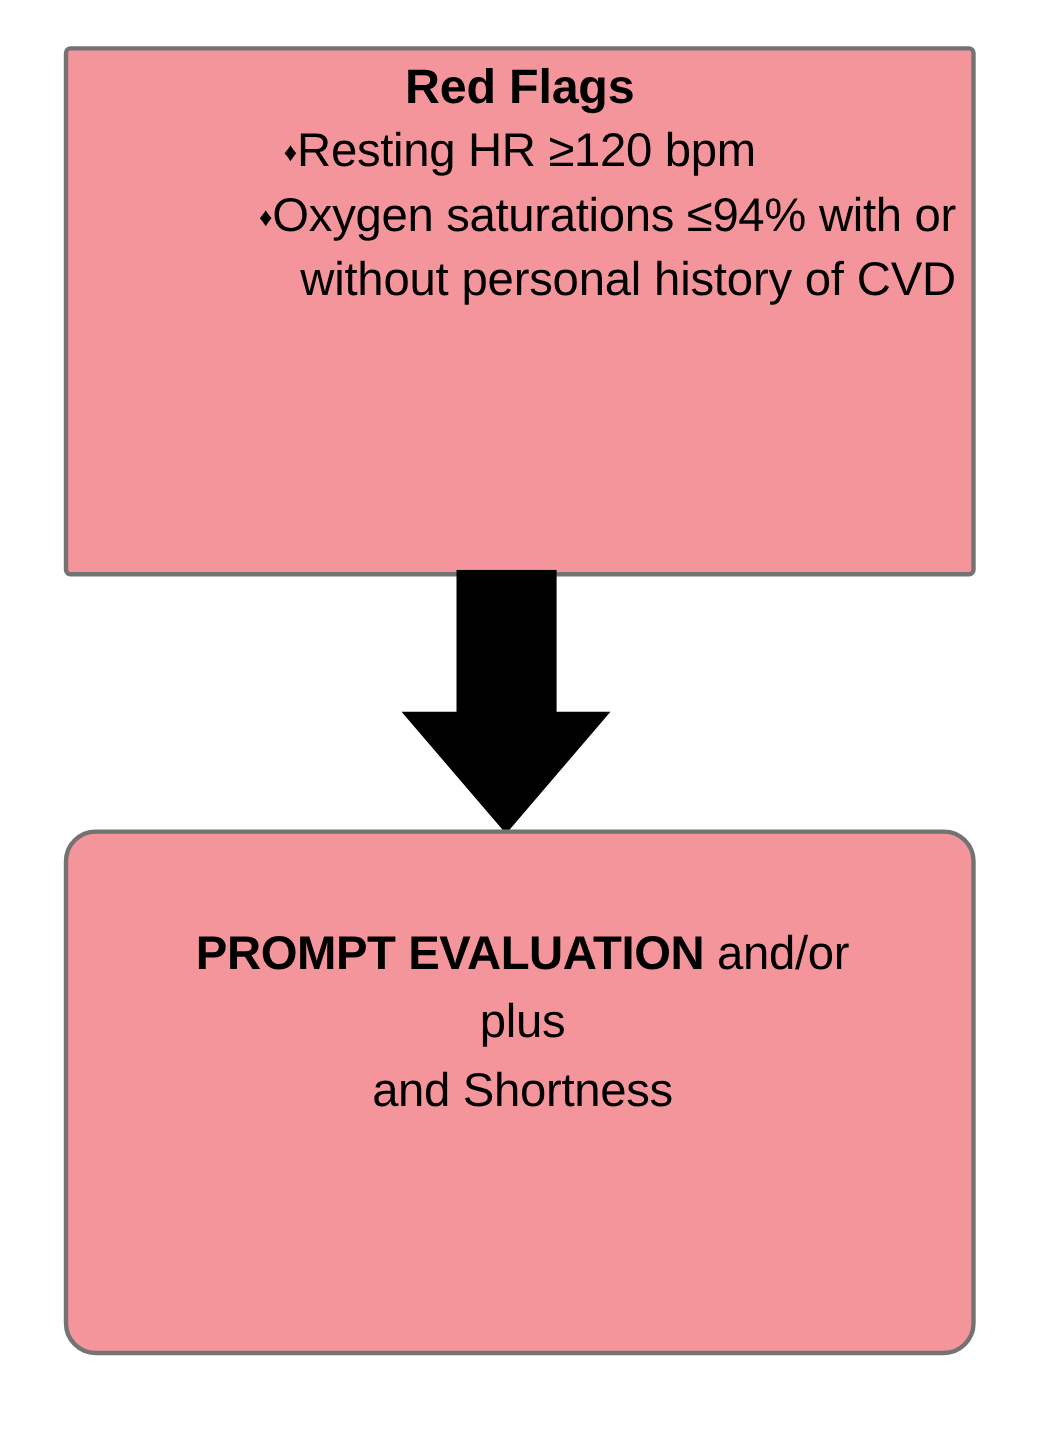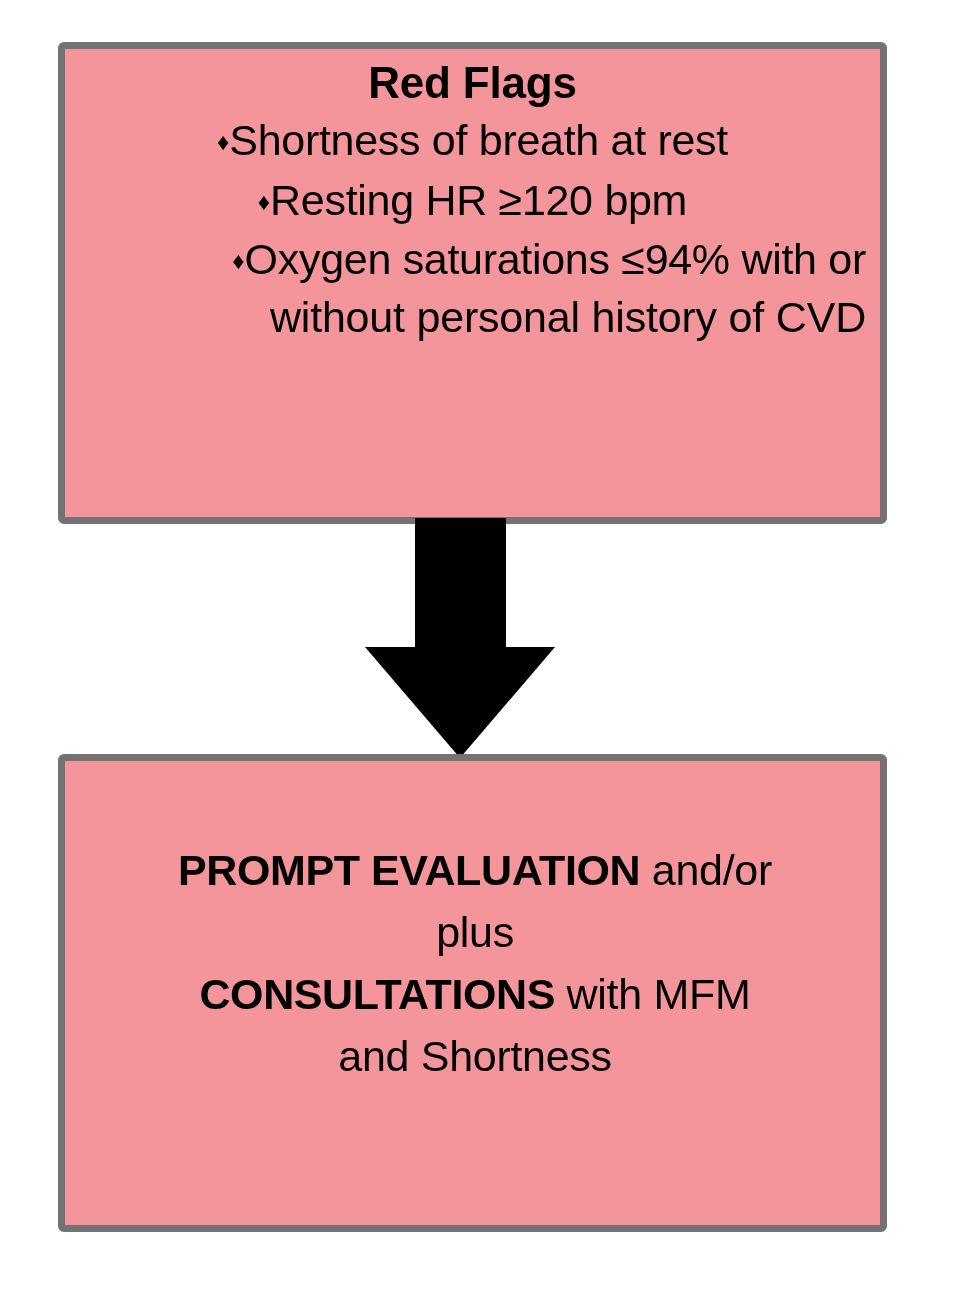"Red Flags" .flow-box { border: 7px solid #737373 -> 4px solid #737373 }
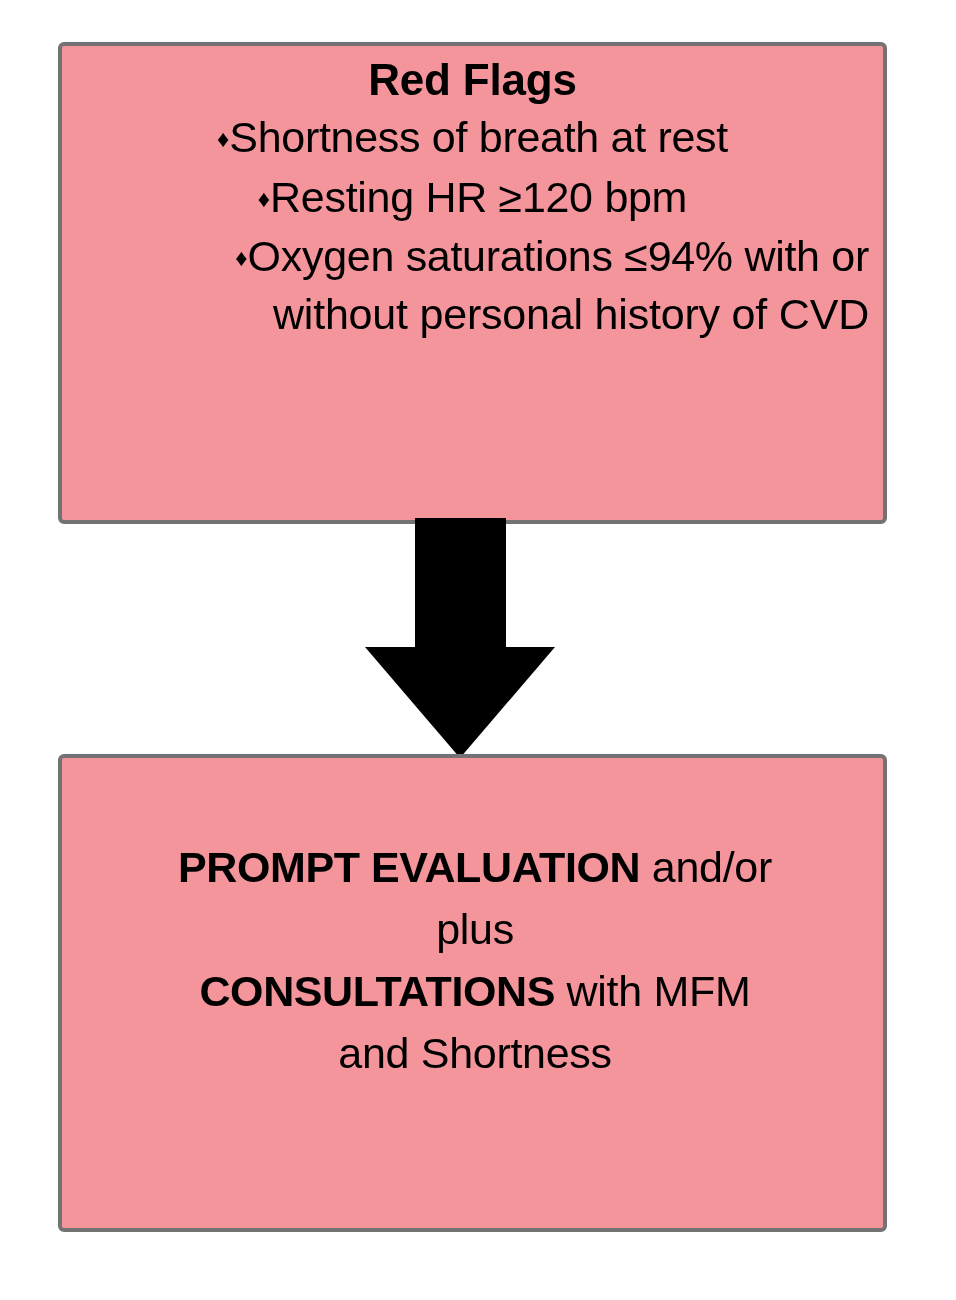"♦Shortness of breath at rest" li.bullet-item { html: <li> <span>♦</span><span>Shortness of breath at rest</span> </li> -> none }
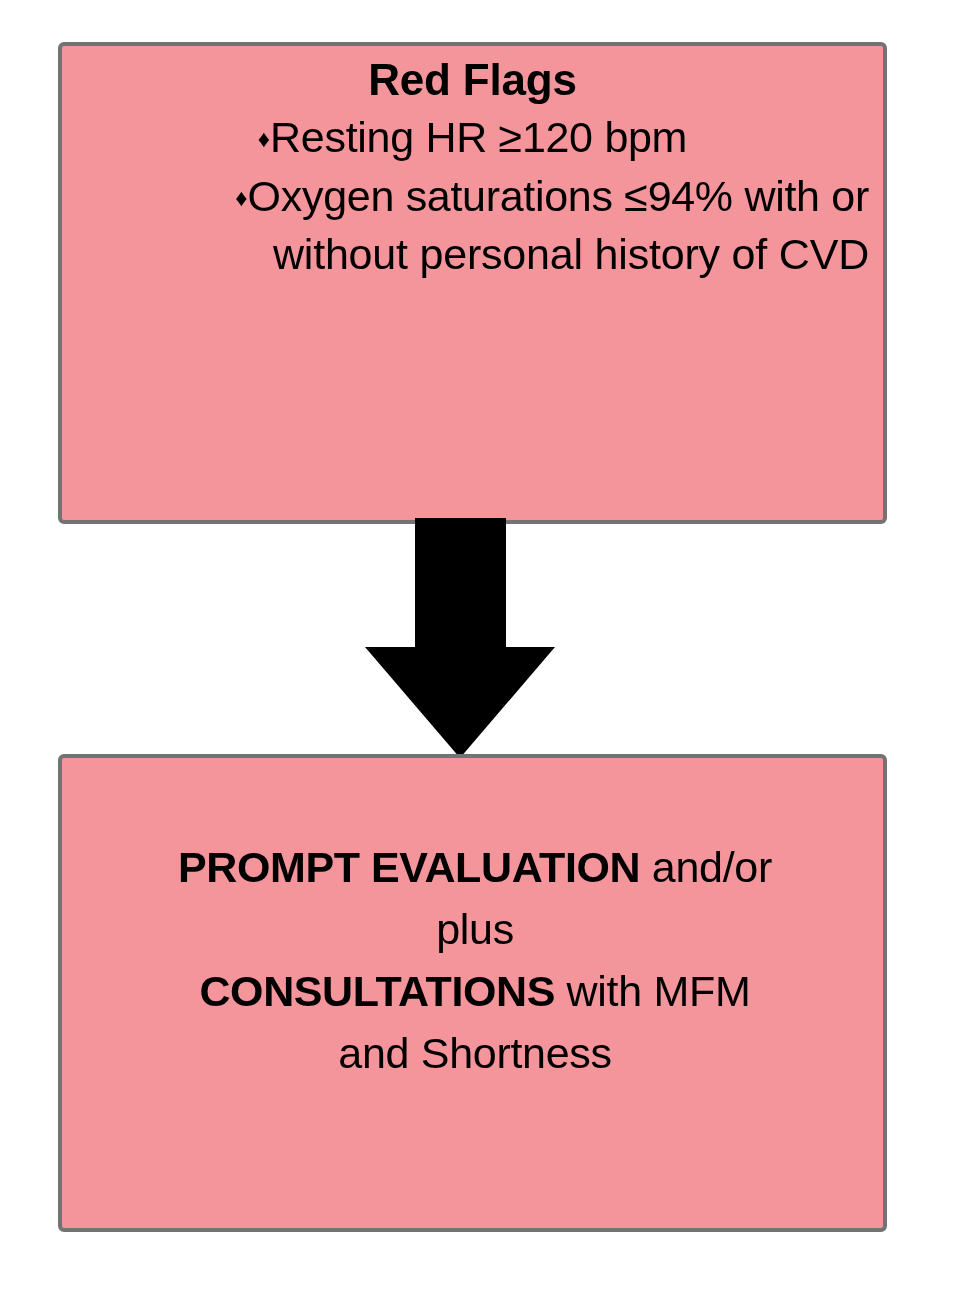"PROMPT EVALUATION and/or" #action-box { border-radius: none -> 29px }
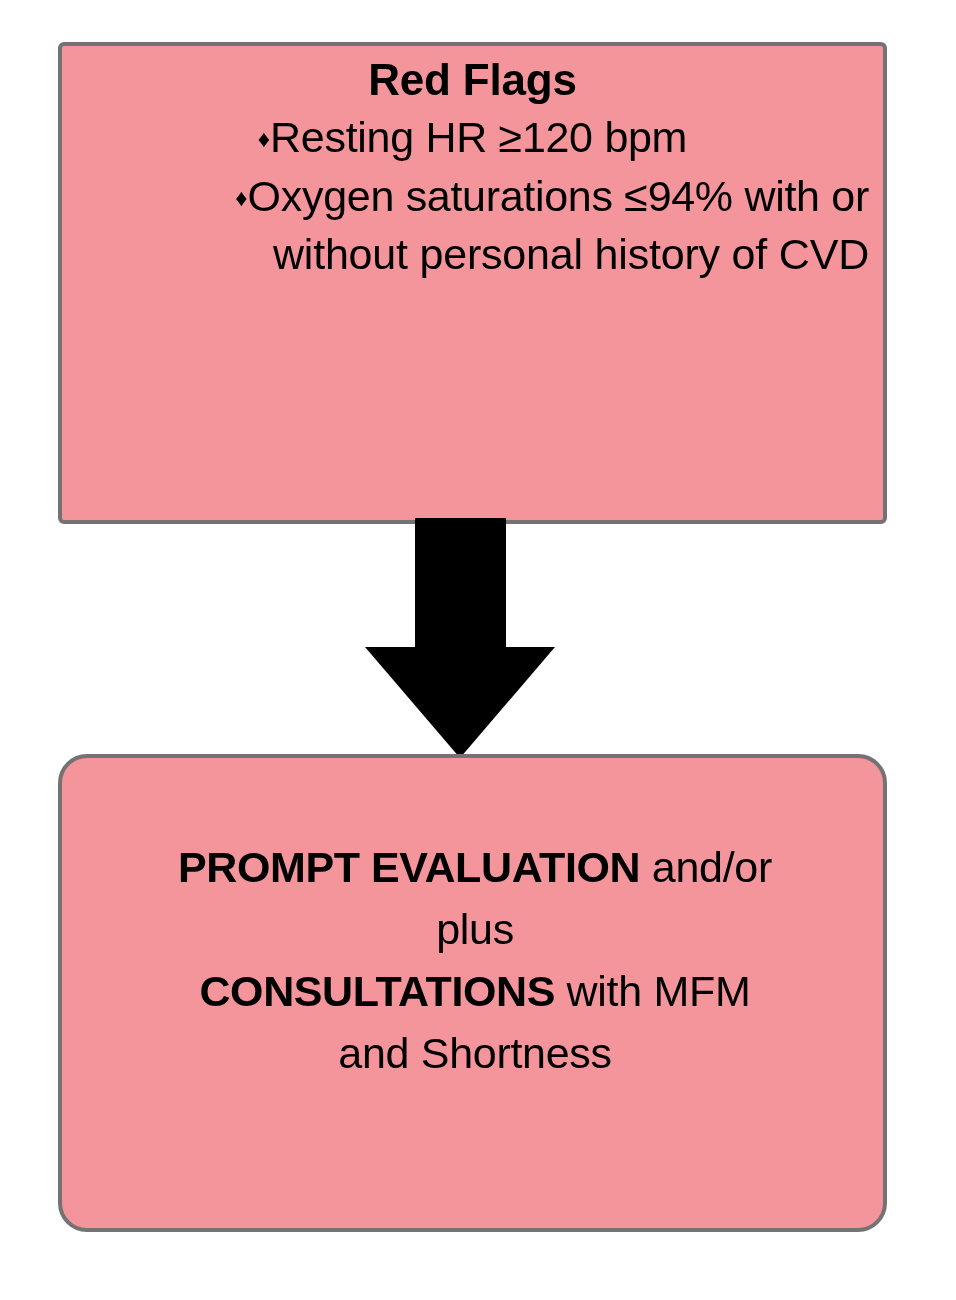"CONSULTATIONS with MFM" div.action-line { html: <div> <span>CONSULTATIONS</span><span> with MFM</span> </div> -> none }
